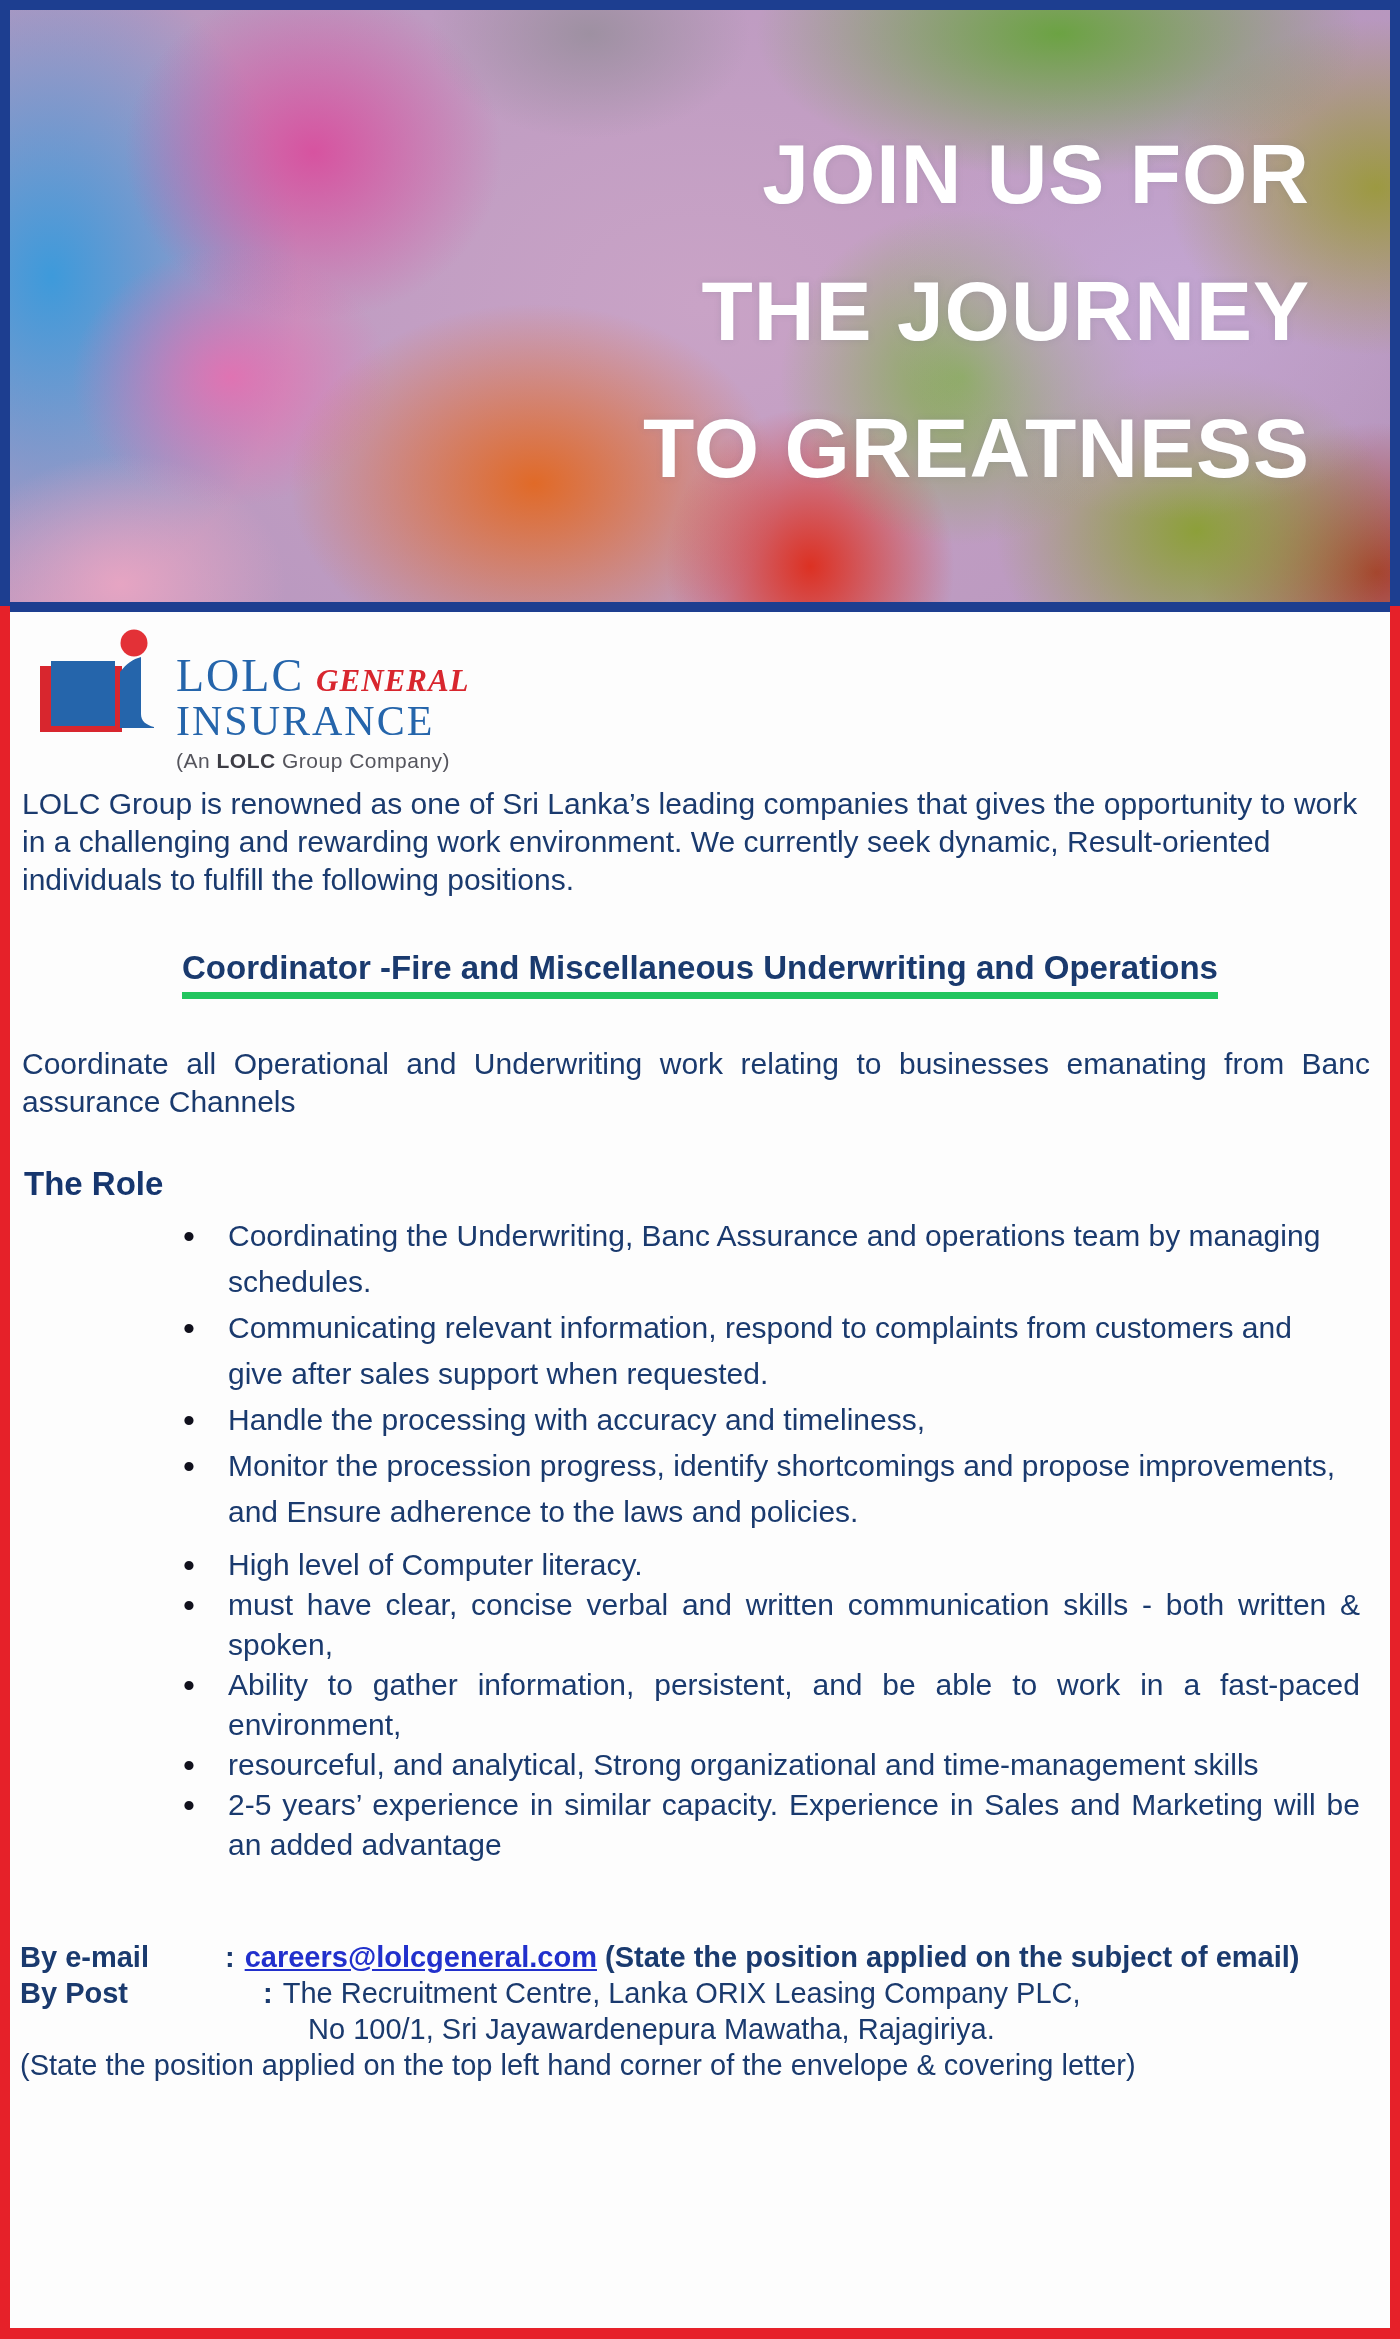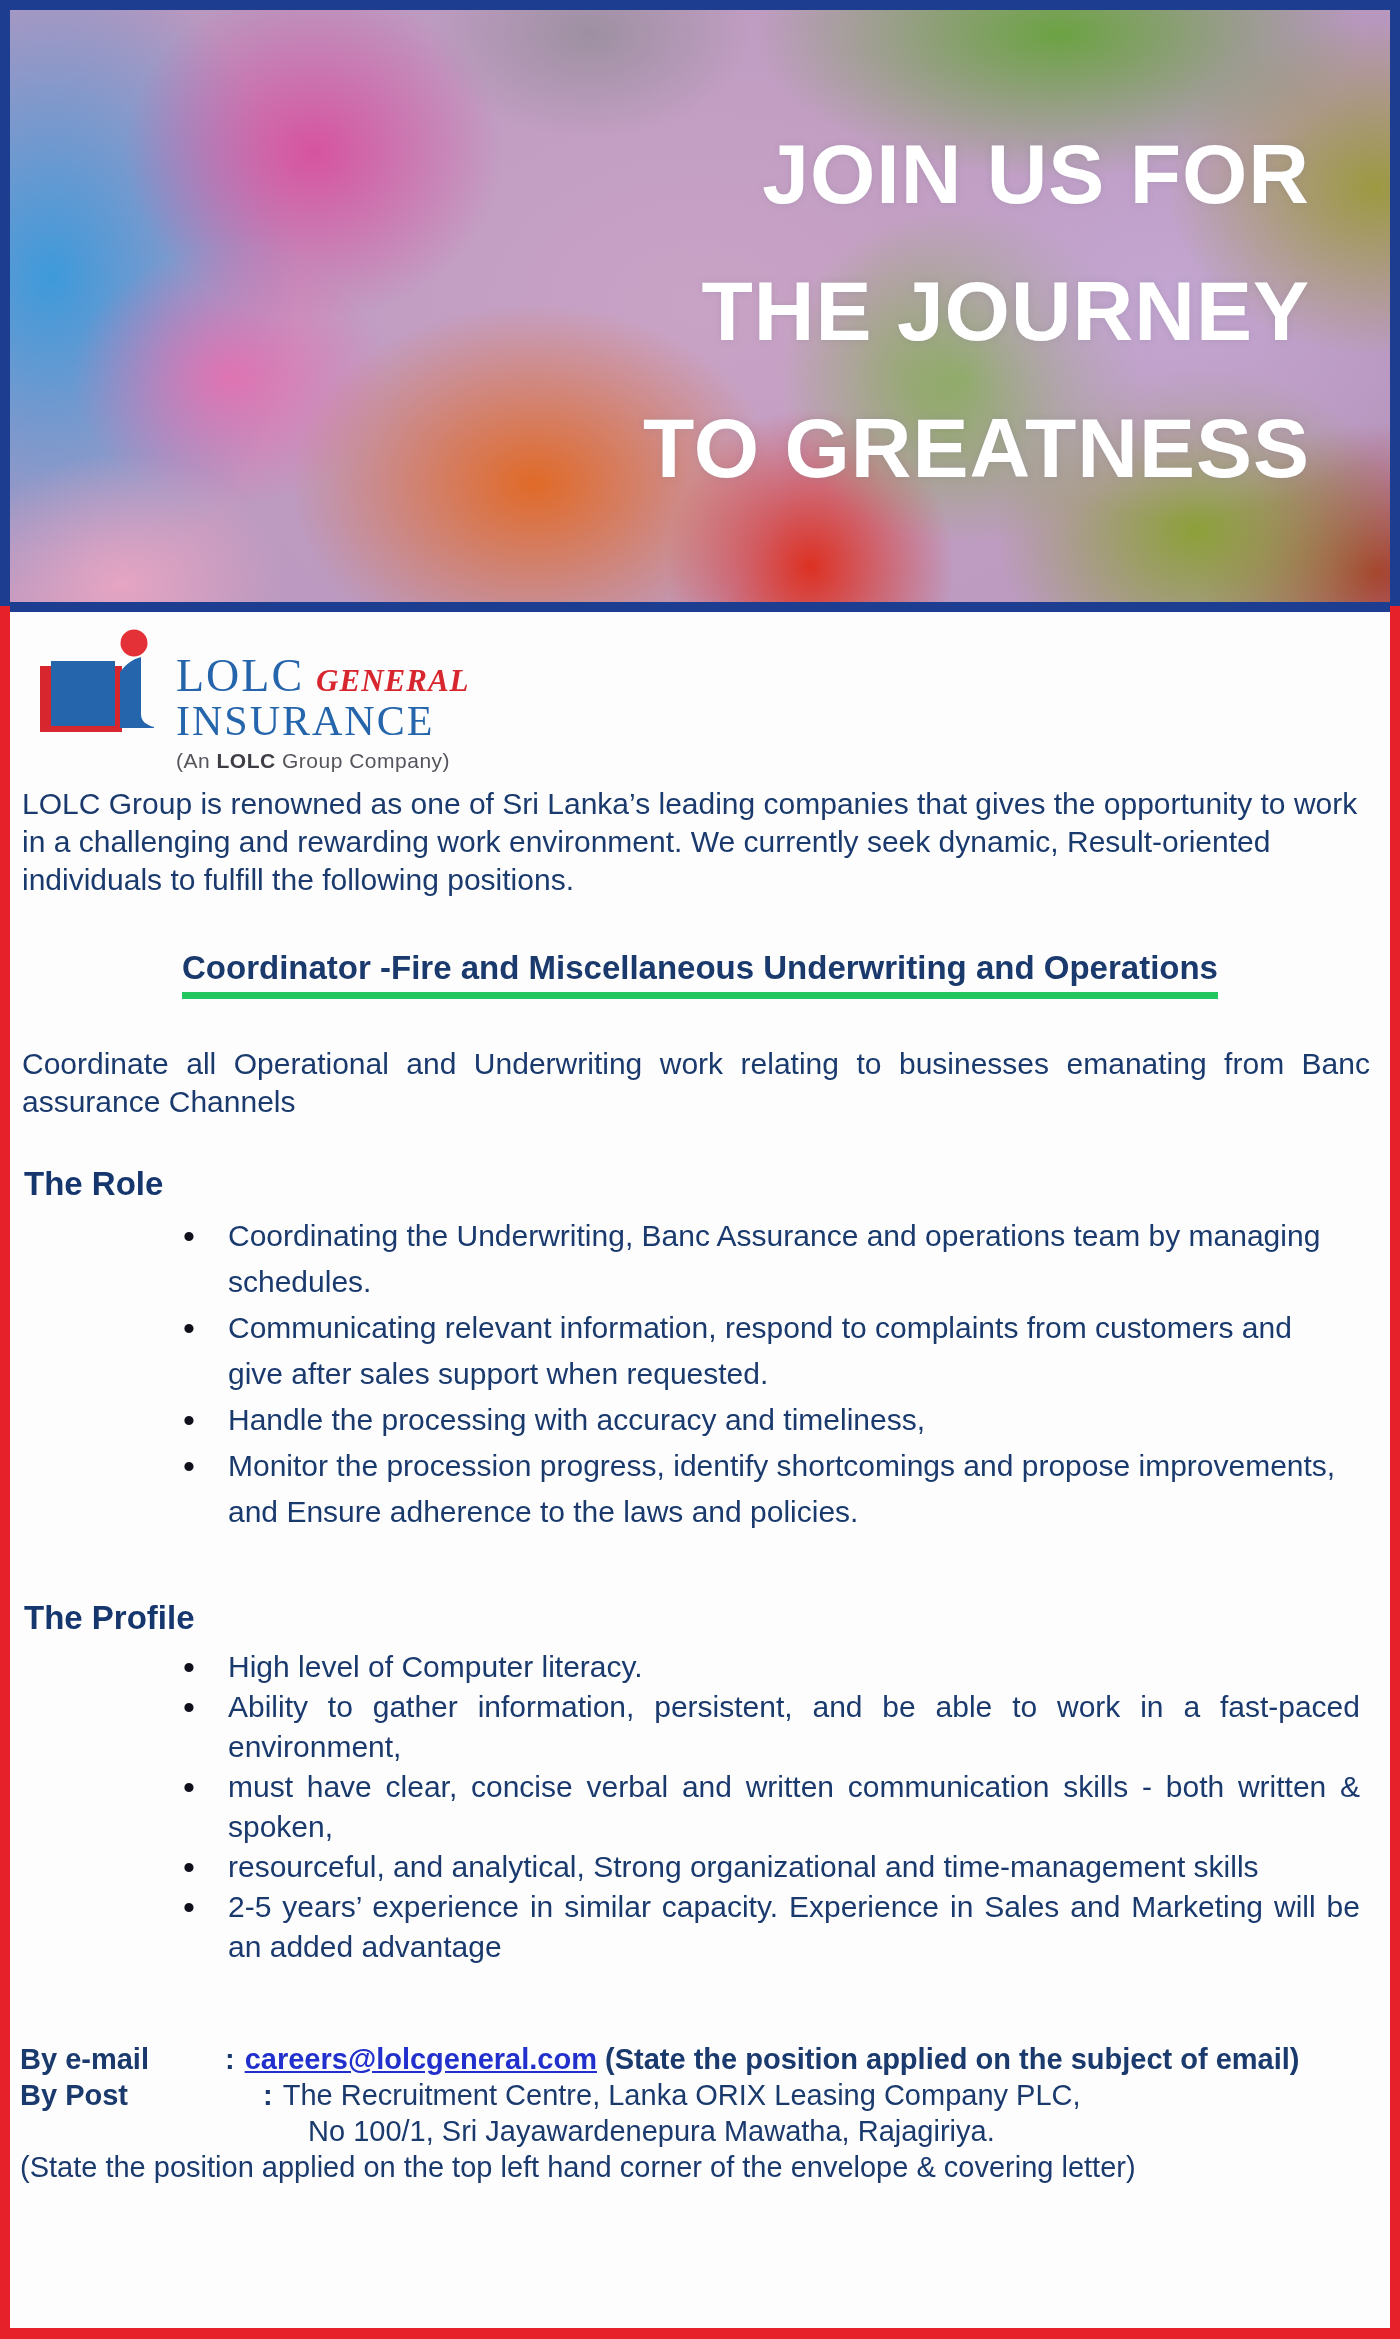"The Profile" h2.section-heading { html: <h2>The Profile</h2> -> none }
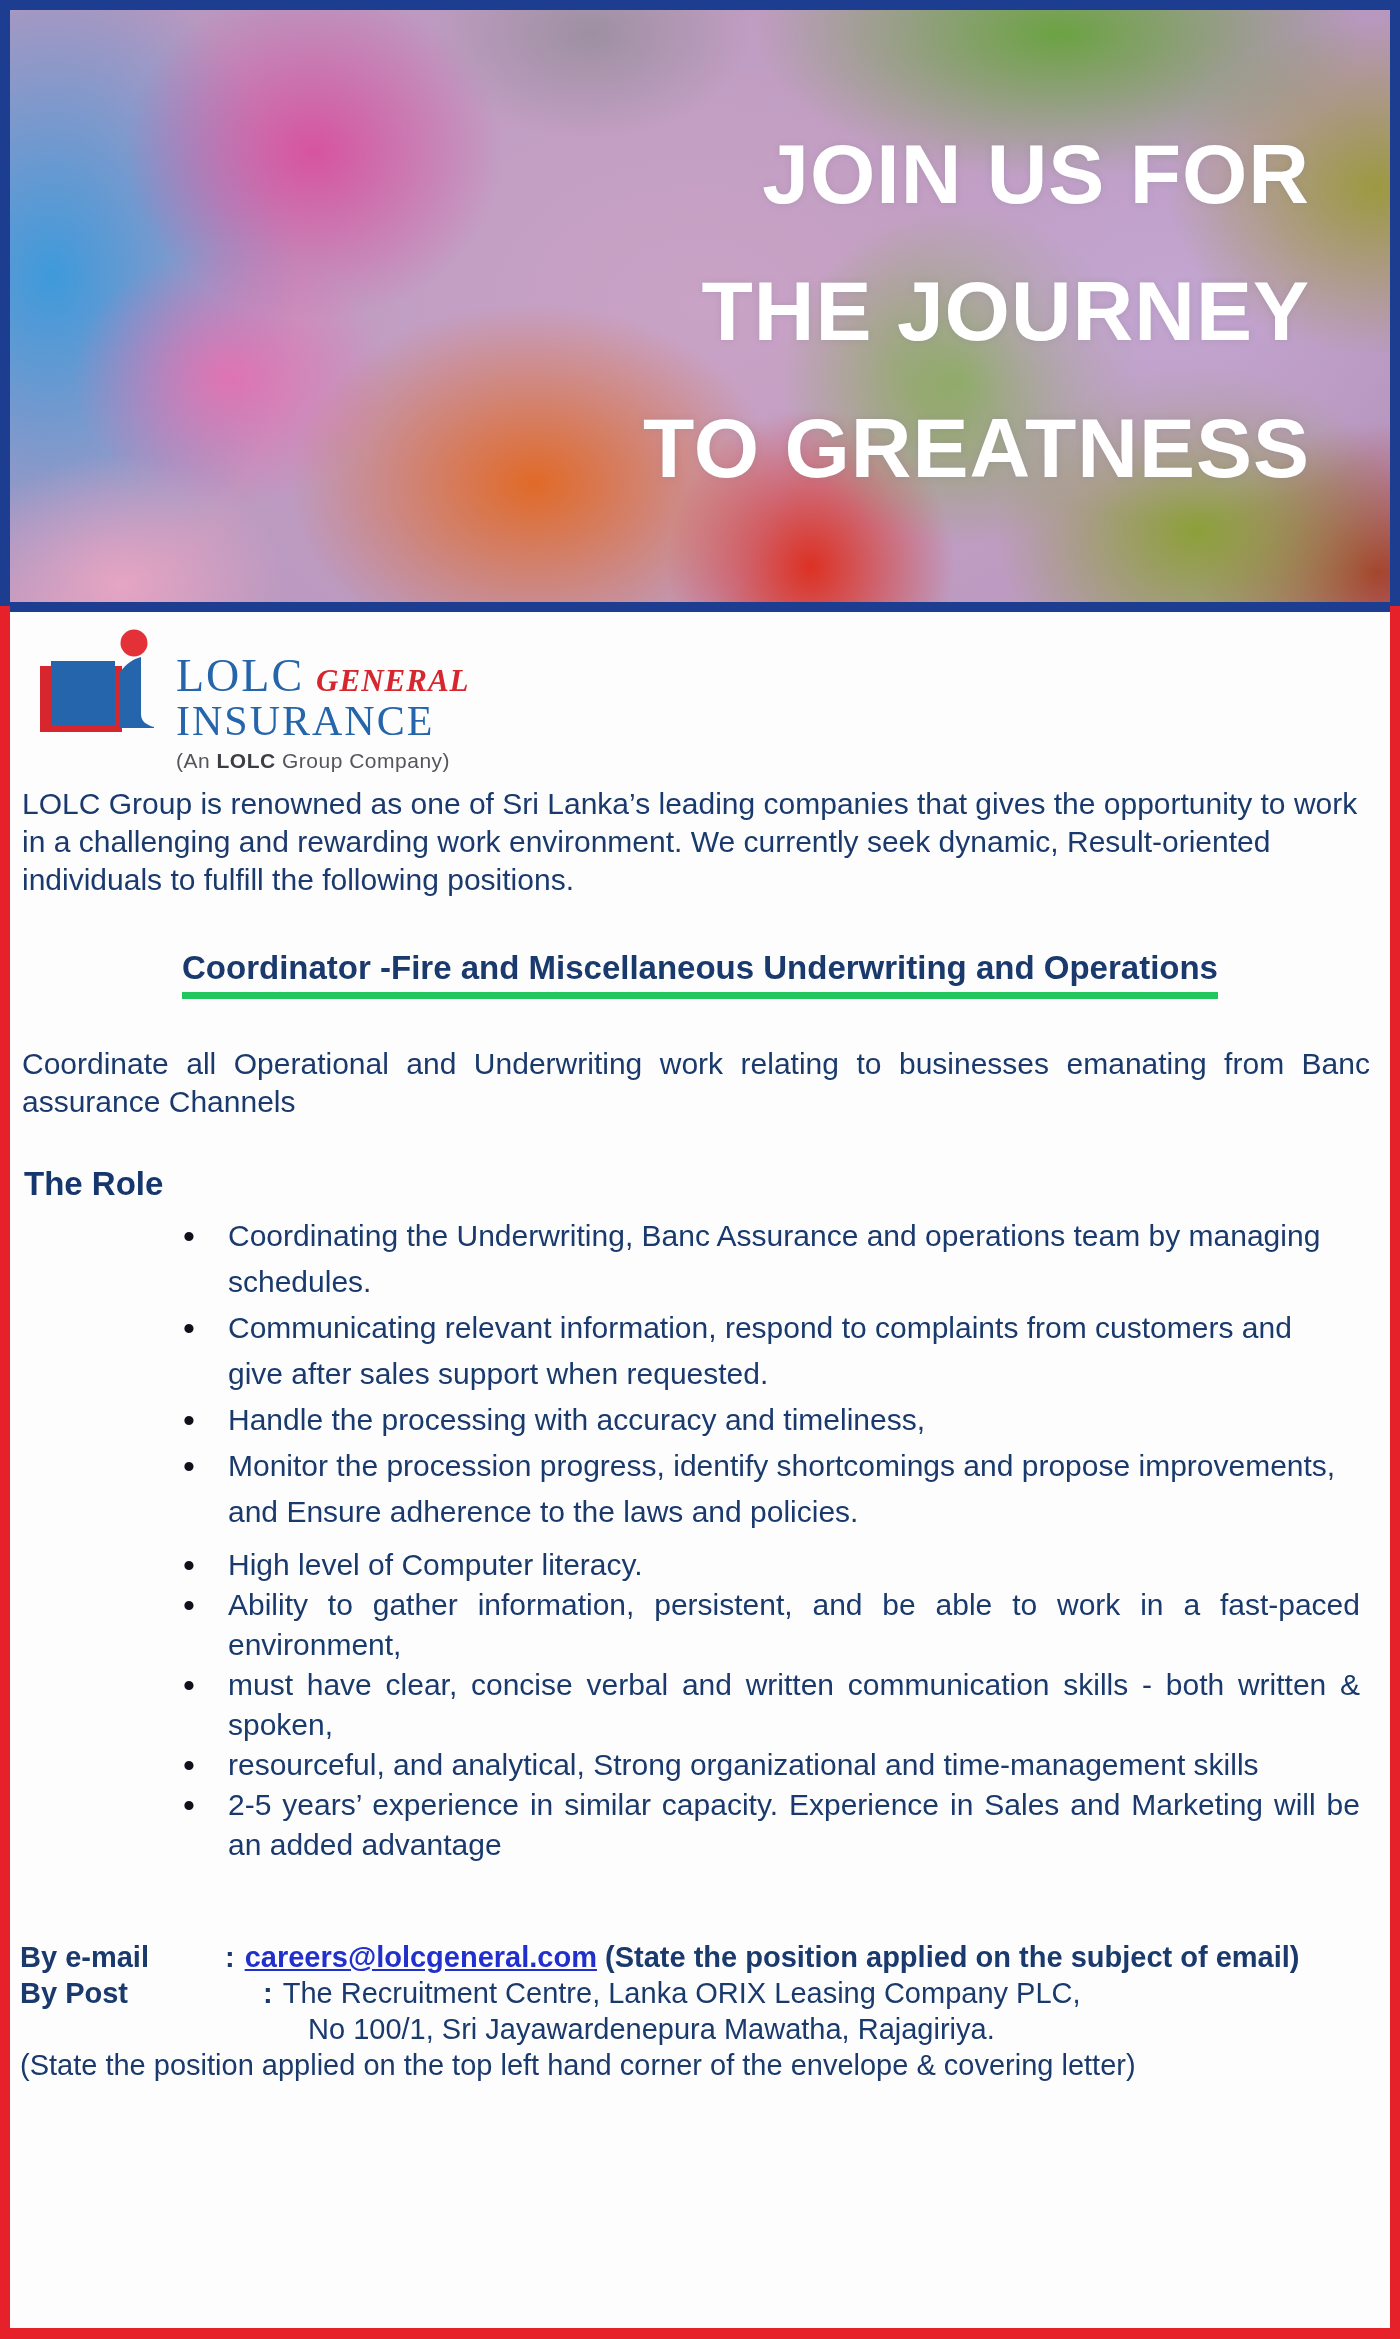"Ability to gather information," li { order: before "must have clear, concise verbal" -> after "must have clear, concise verbal" }
